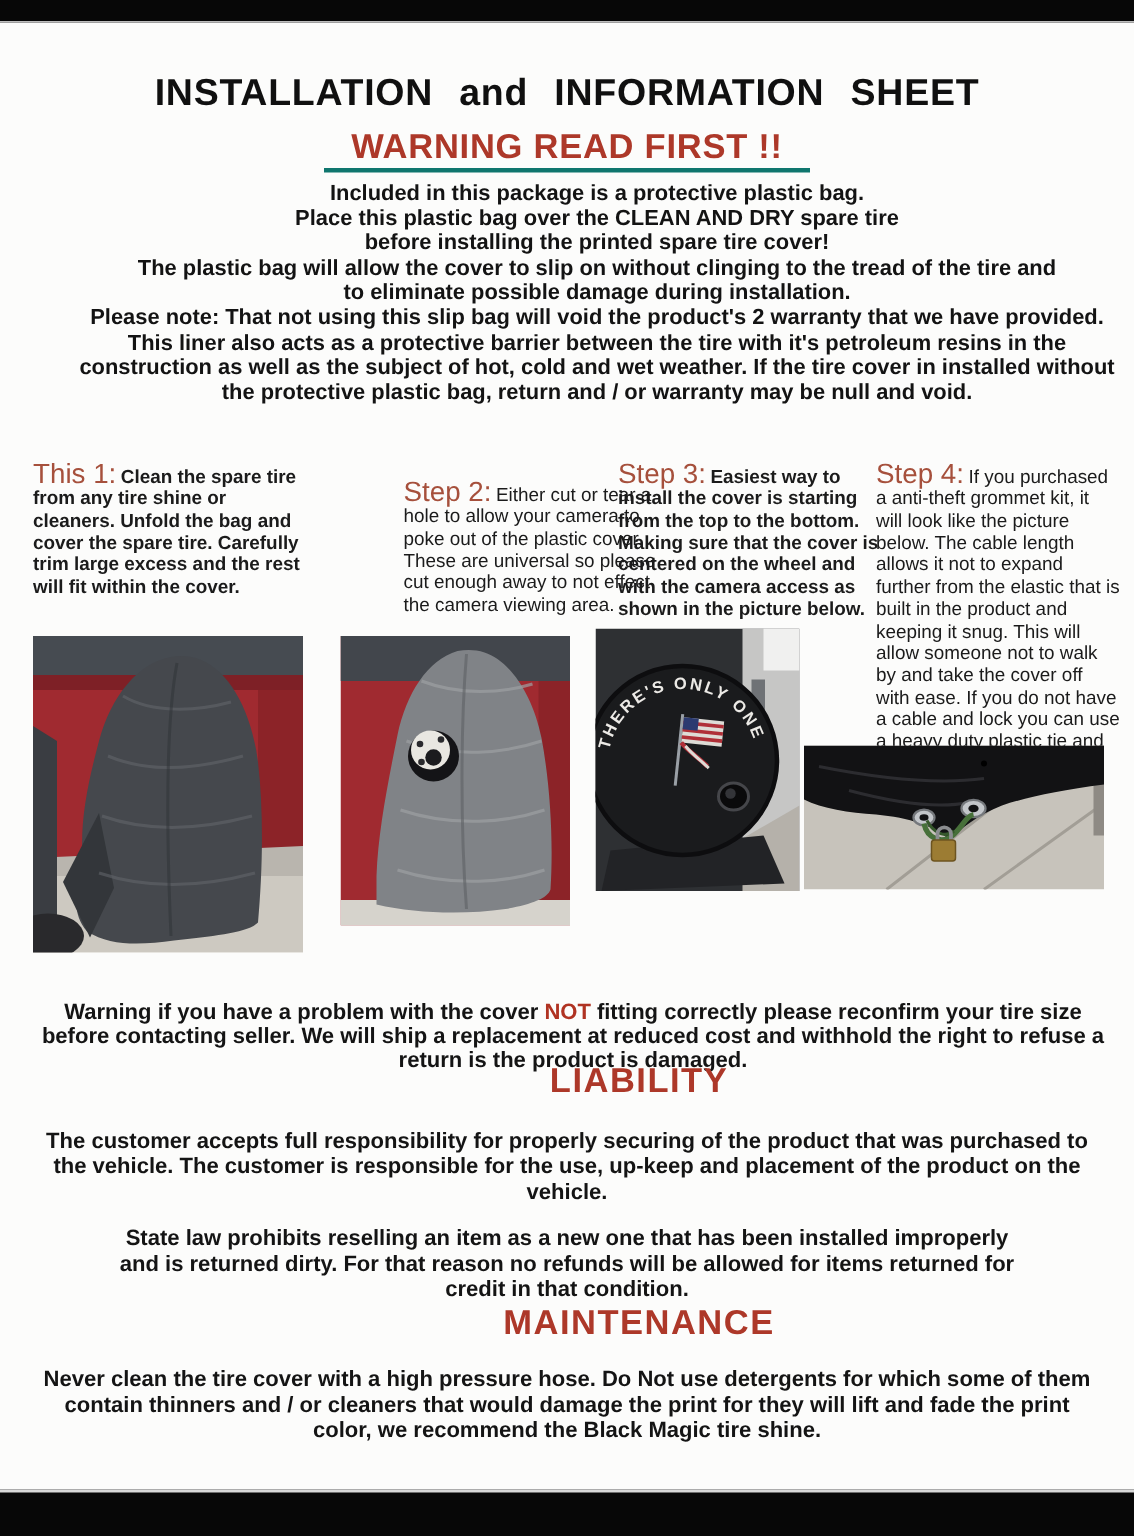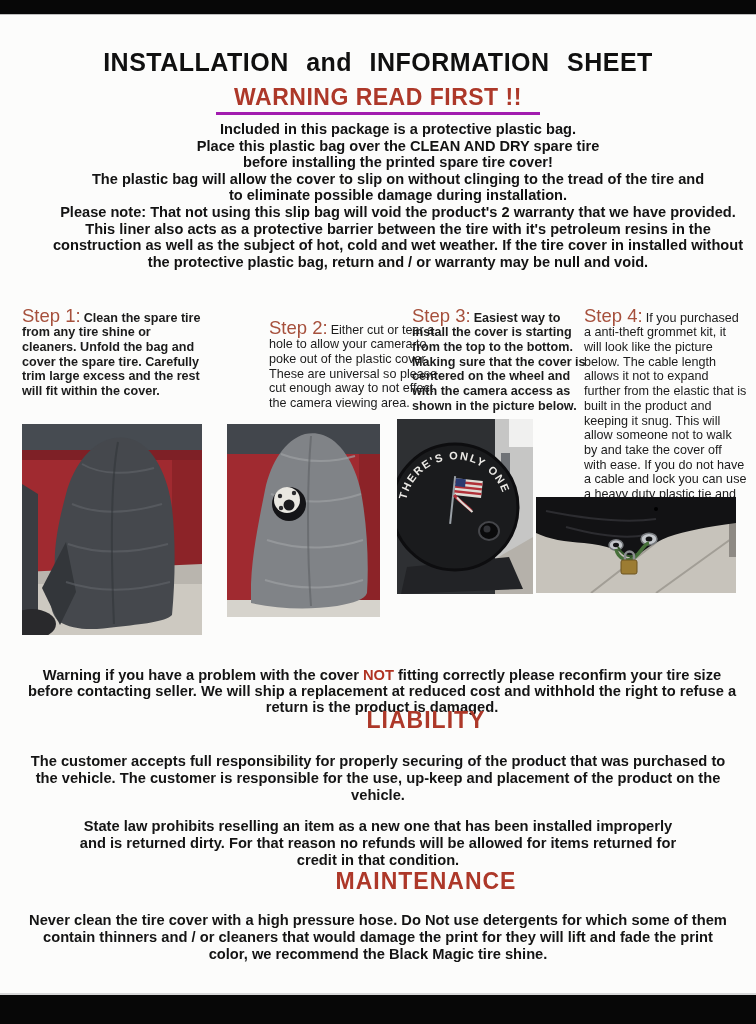"WARNING READ FIRST !!" .warn-head { border-bottom: 3px solid #a21caf -> 3px solid #0f766e }
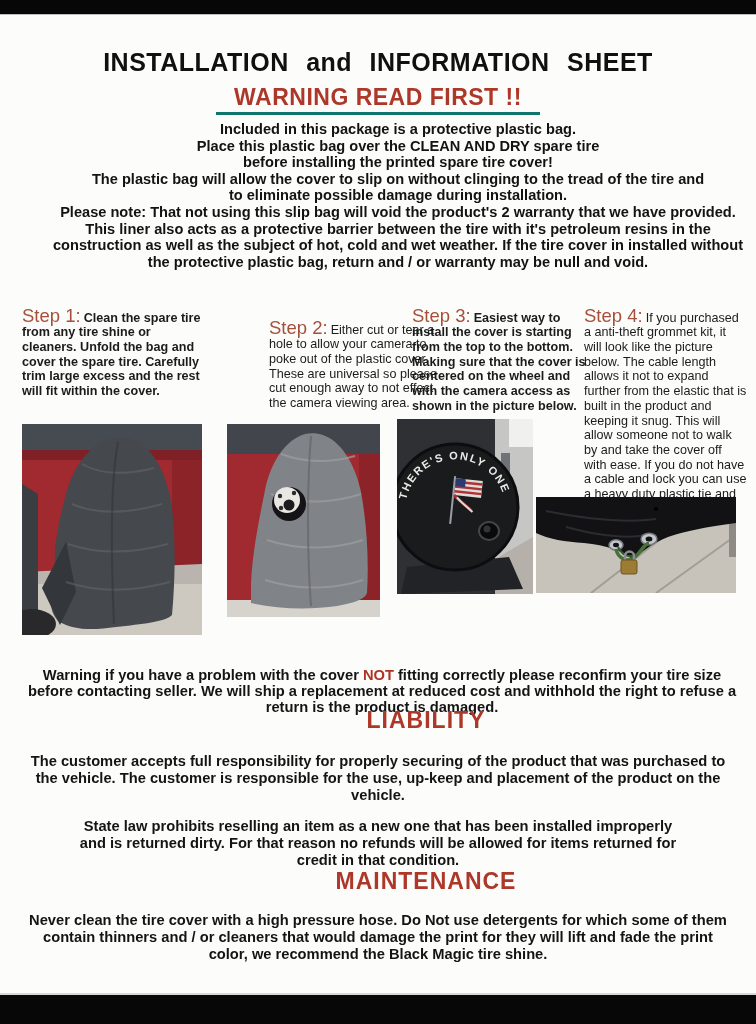"Step 1:" span.lbl { text: Step -> This }
